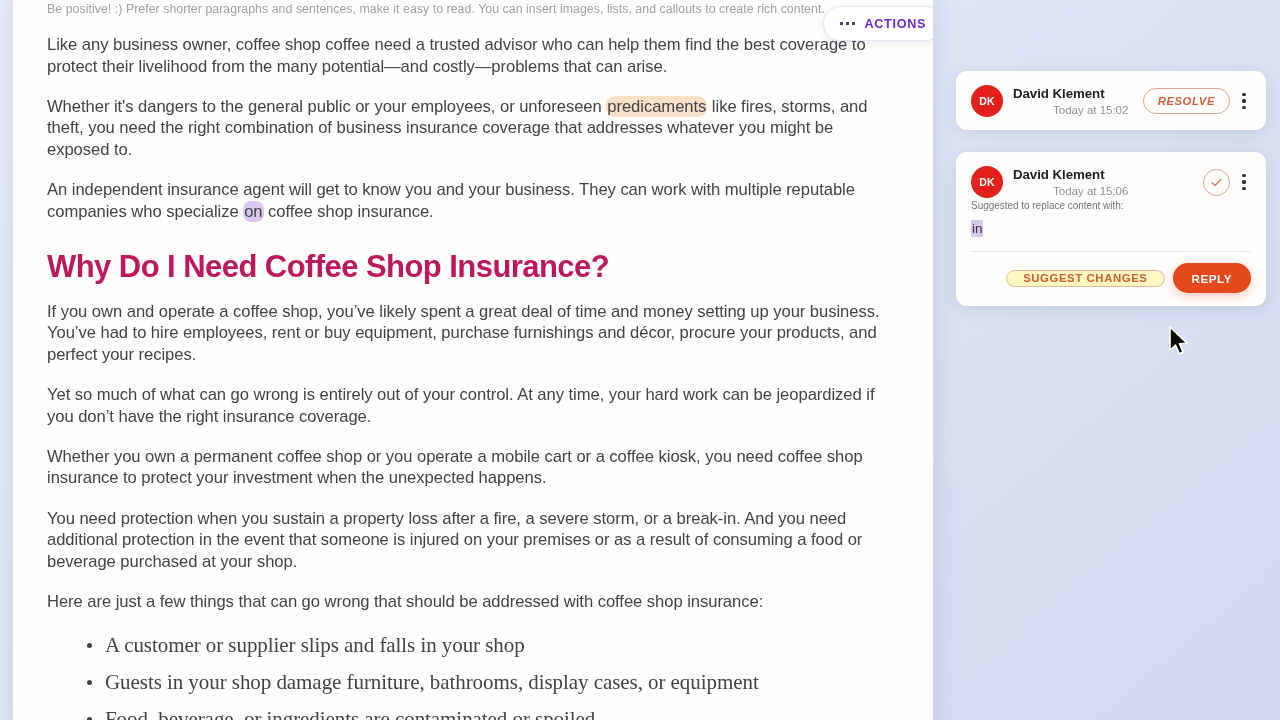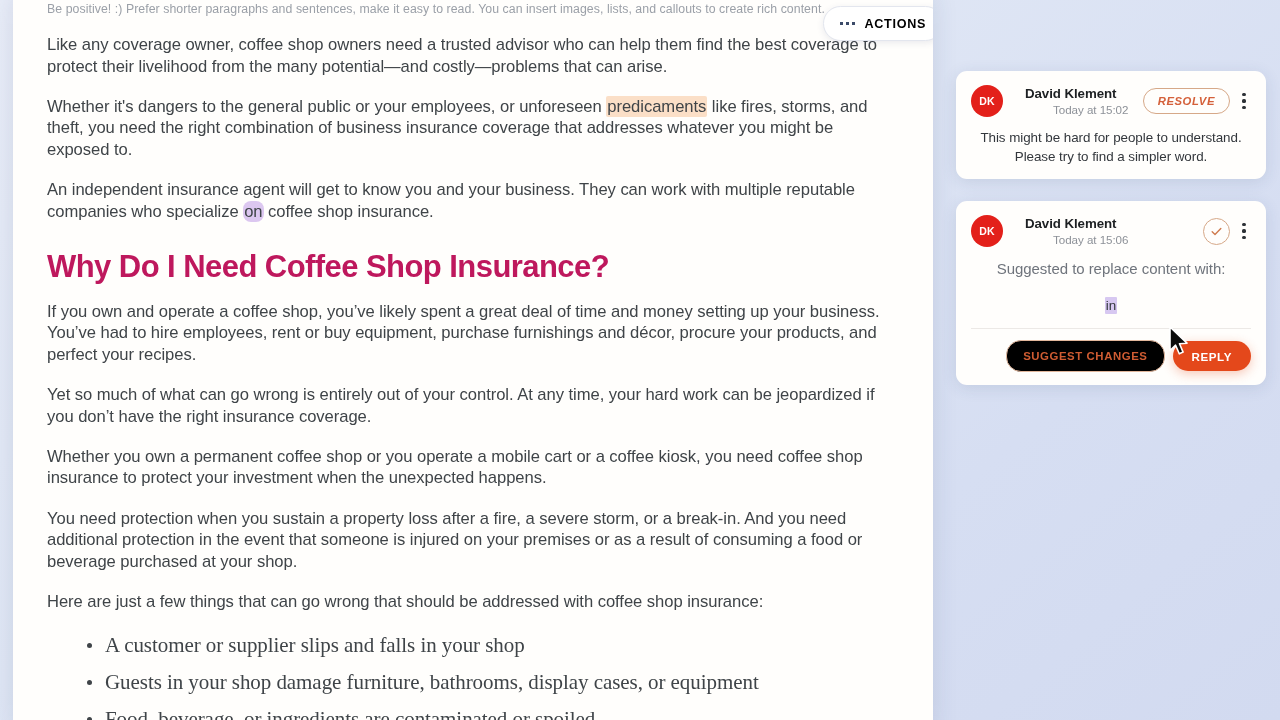"ACTIONS" #actions-button .label { color: #000000 -> #6d28d9 }
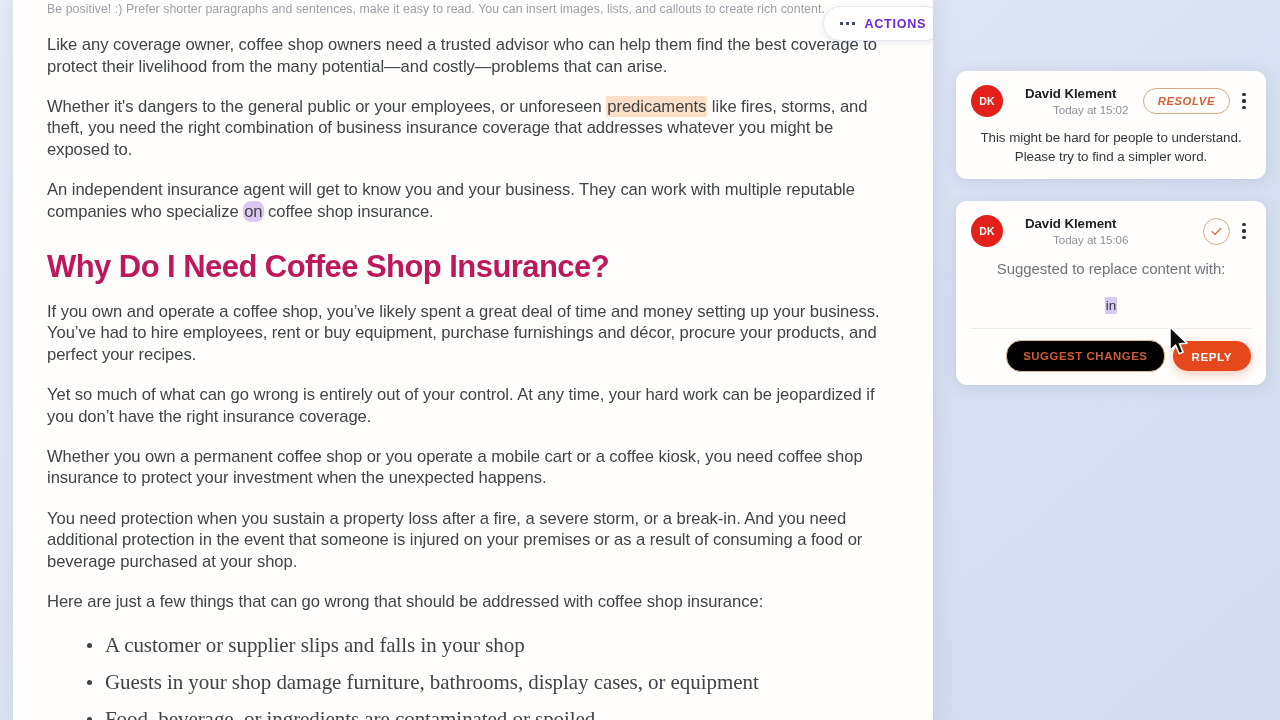"Like any coverage owner, coffee" span { text: coverage owner, coffee shop owners -> business owner, coffee shop coffee }
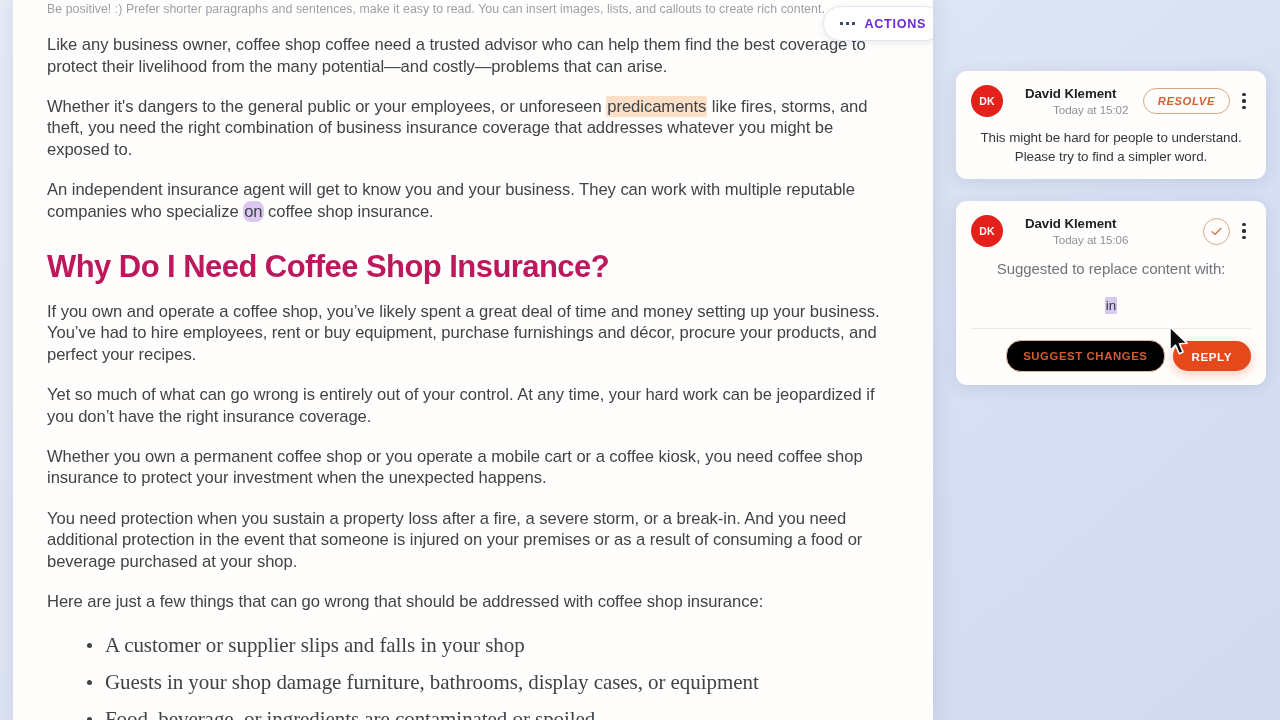"predicaments" .hl-orange { border-radius: 2px -> 9px }
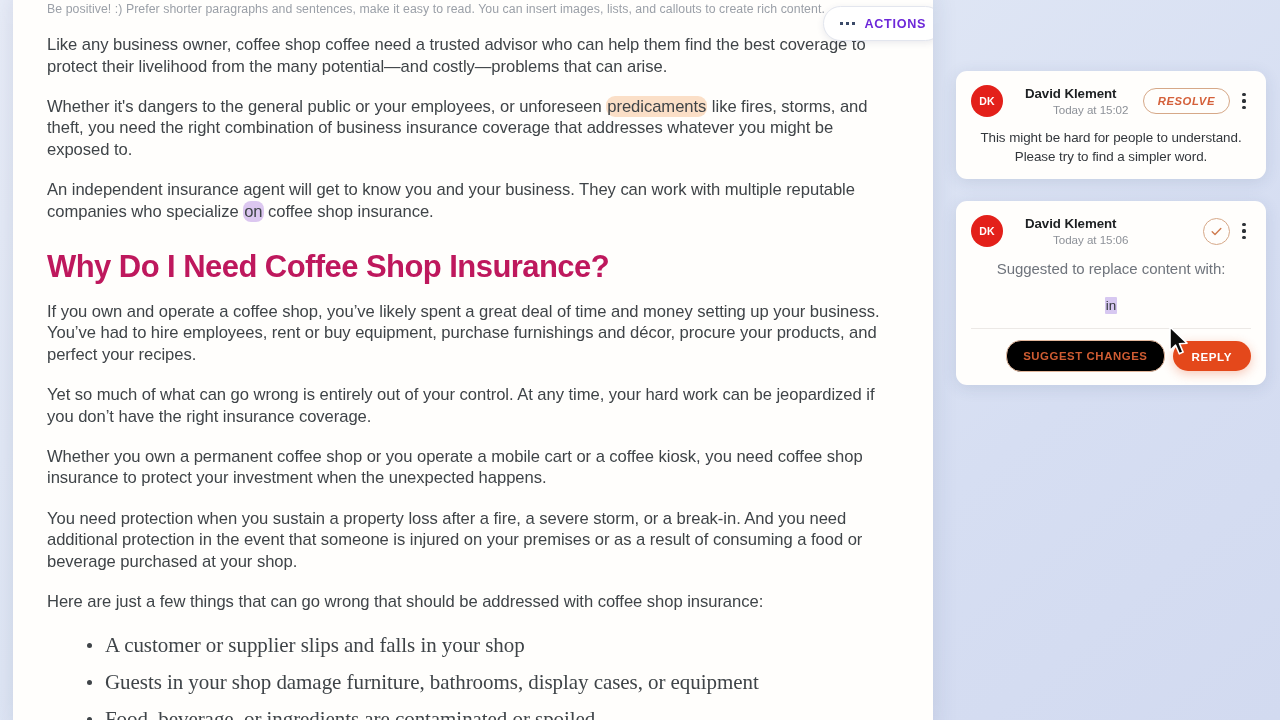"DK" .comment-card { text-align: center -> none }
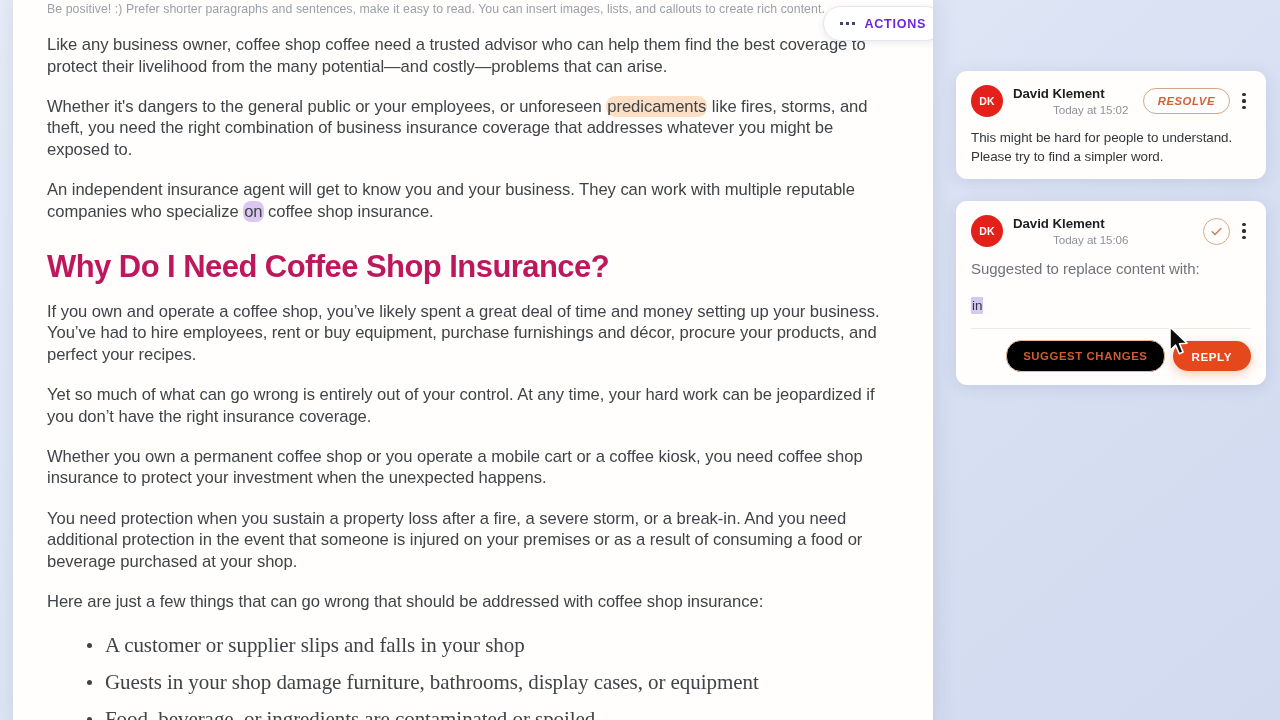"This might be hard for" div.card-body { html: <div>This might be hard for people to understand. Please try to find a simpler word.</div> -> none }
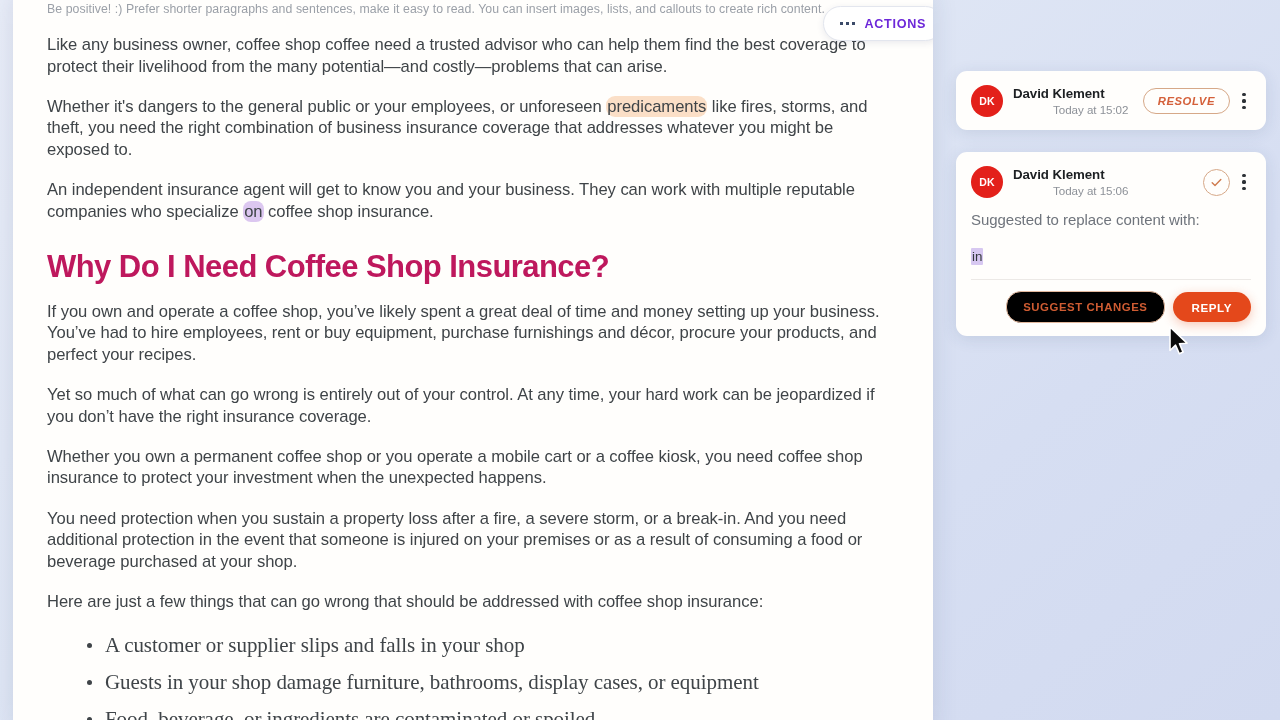"Suggested to replace content with:" .suggest-label { font-size: 15px -> 10px; margin-top: 14px -> none }
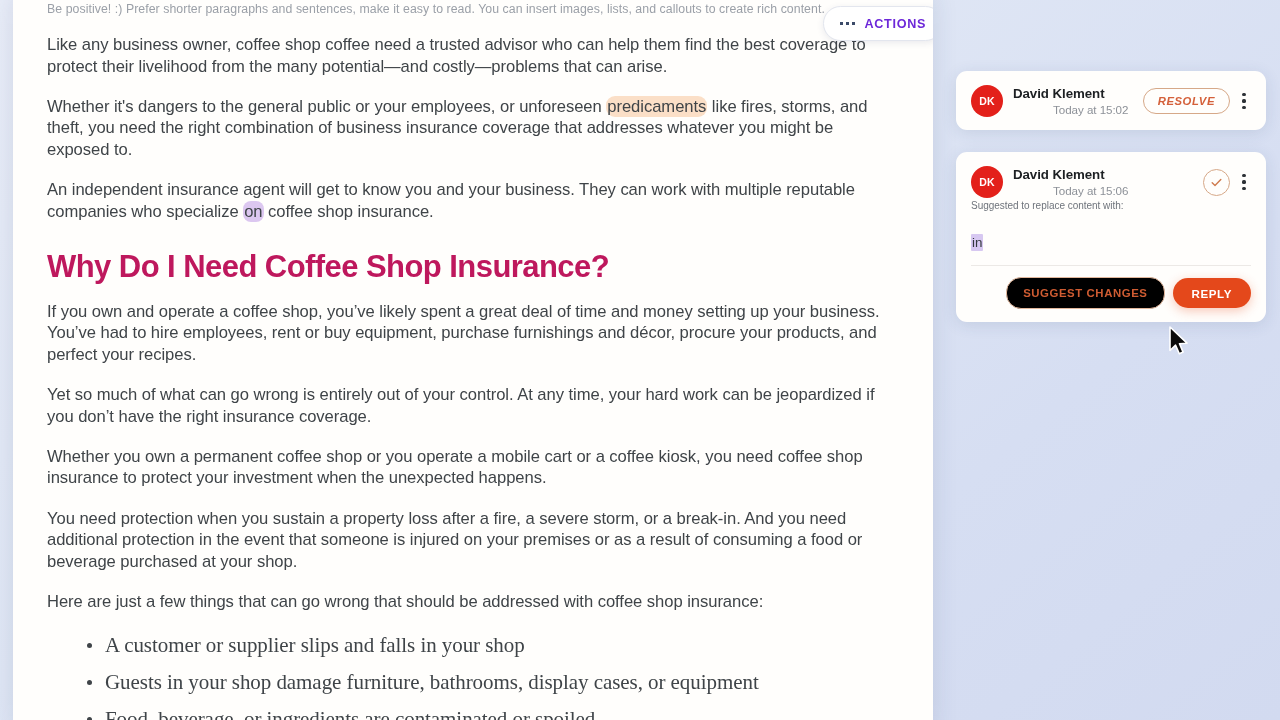"in" .suggest-value { margin-top: 20px -> 6px }
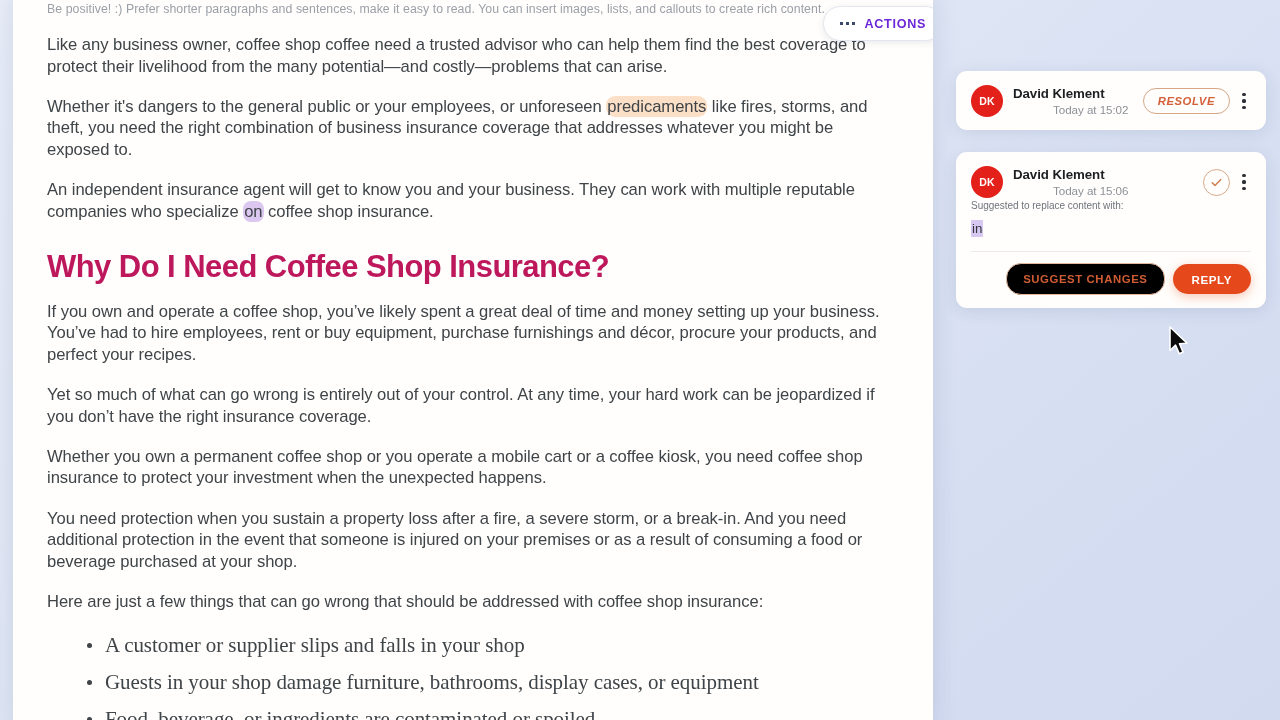"SUGGEST CHANGES" #suggest-changes-button { background: #000000 -> #fef9c3; height: 32px -> 17px }
